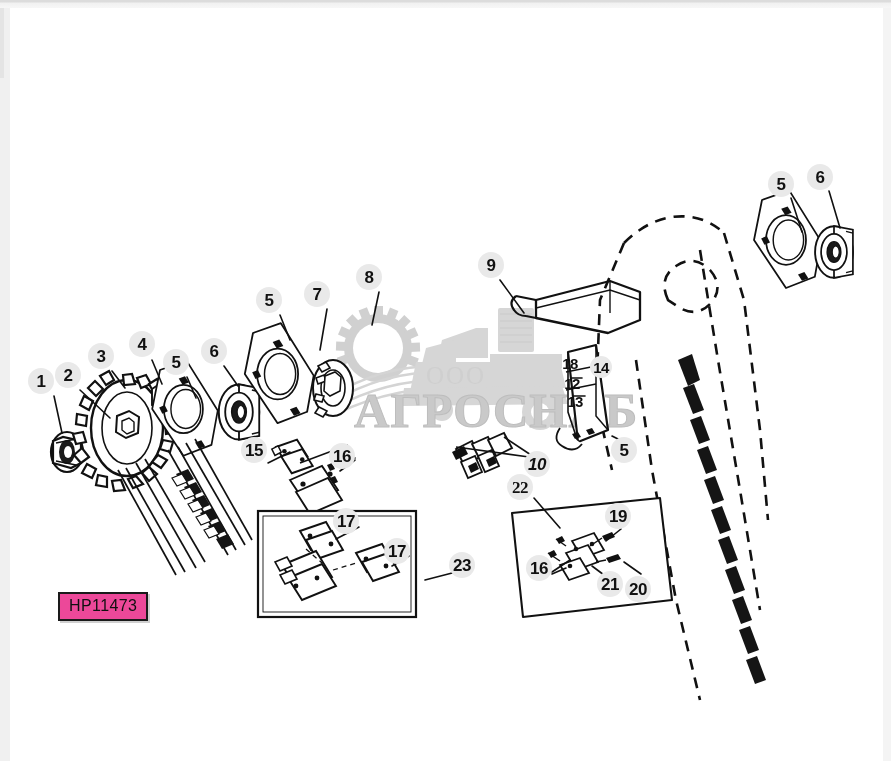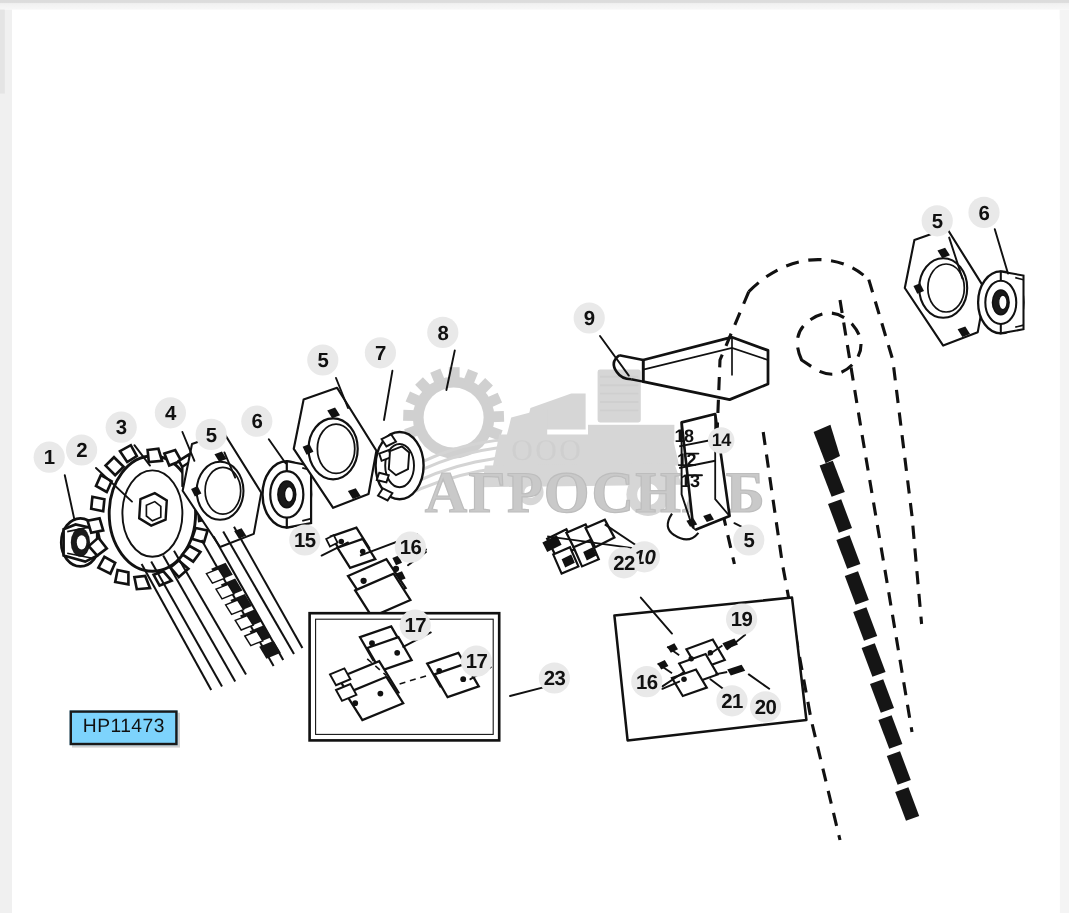"22" div.callout { font-family: none -> Liberation Serif, serif; top: 456px -> 474px }
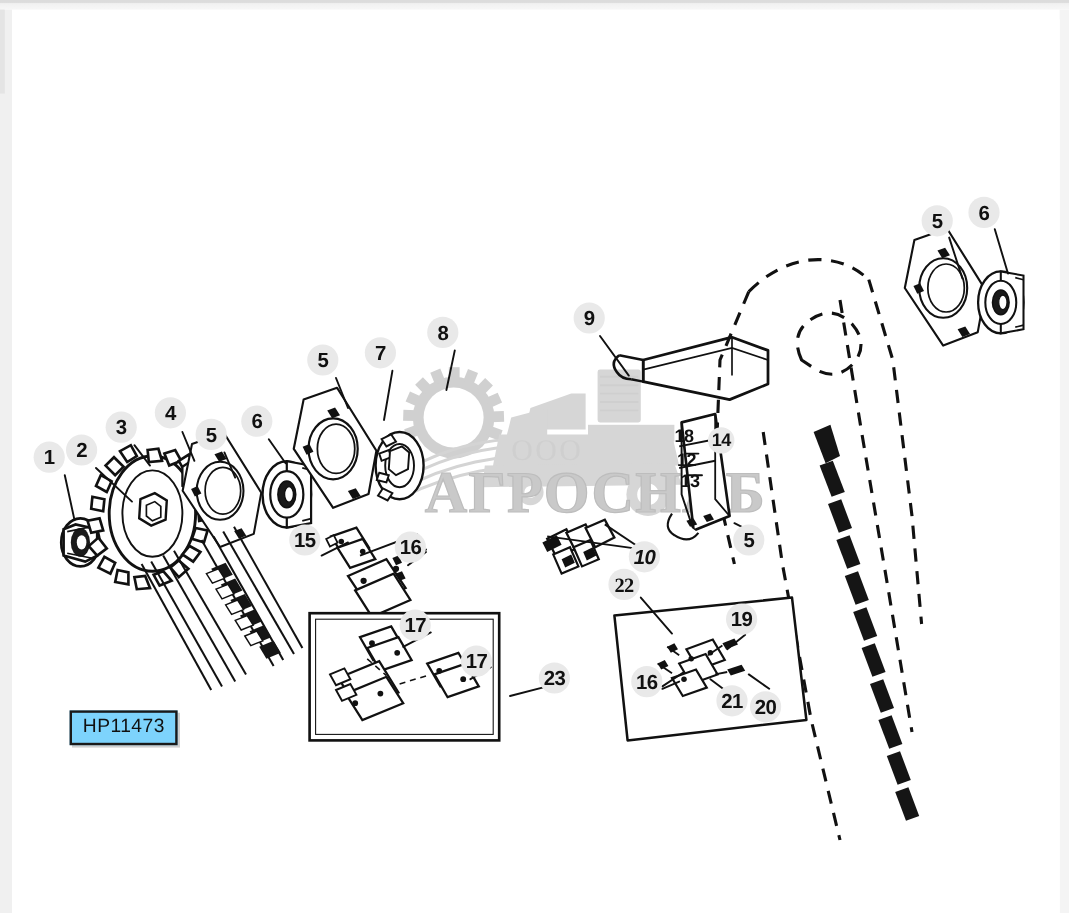"HP11473" .tagbox { background: #7dd3fc -> #ec4899 }
